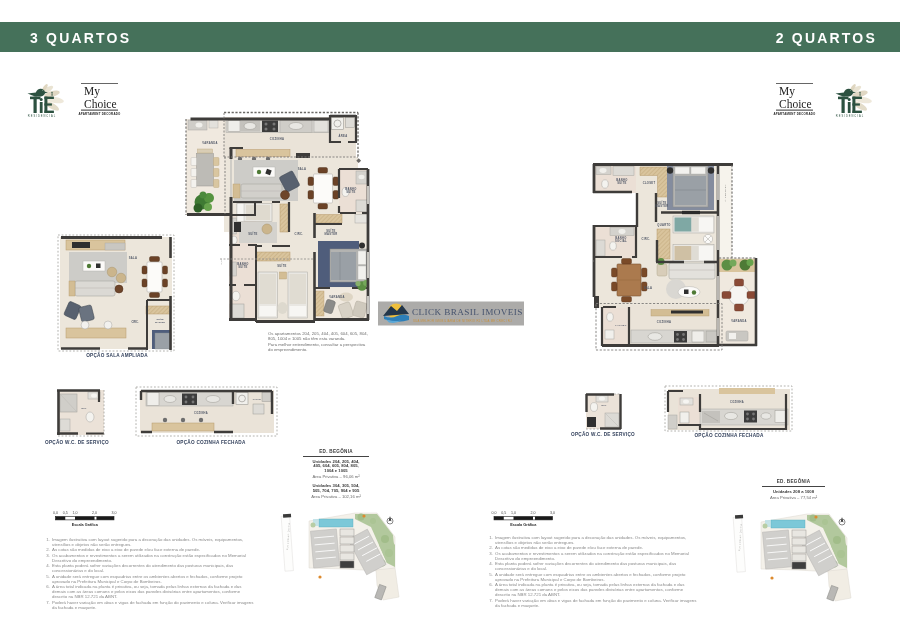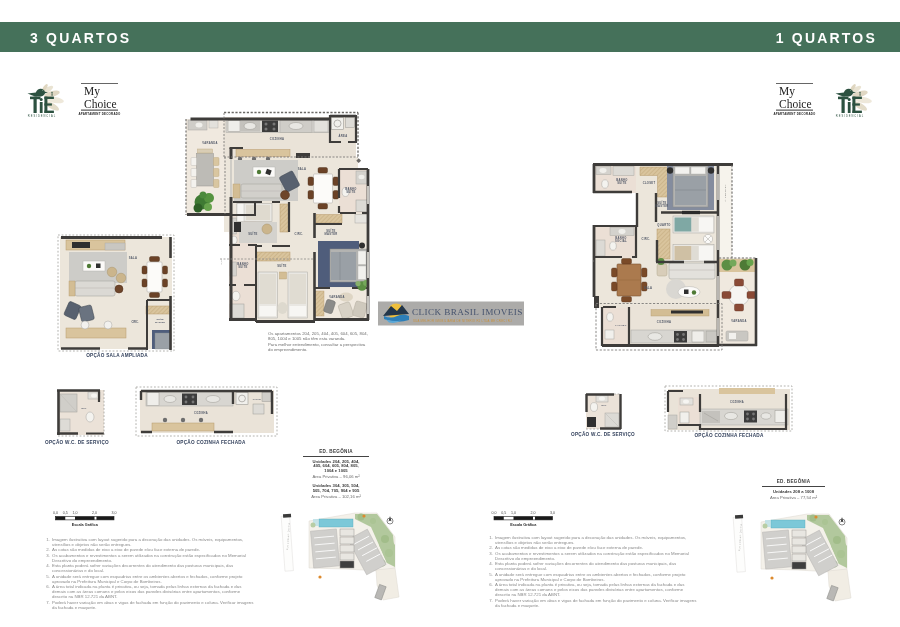"1 QUARTOS" div.bt { text: 1 -> 2 }
